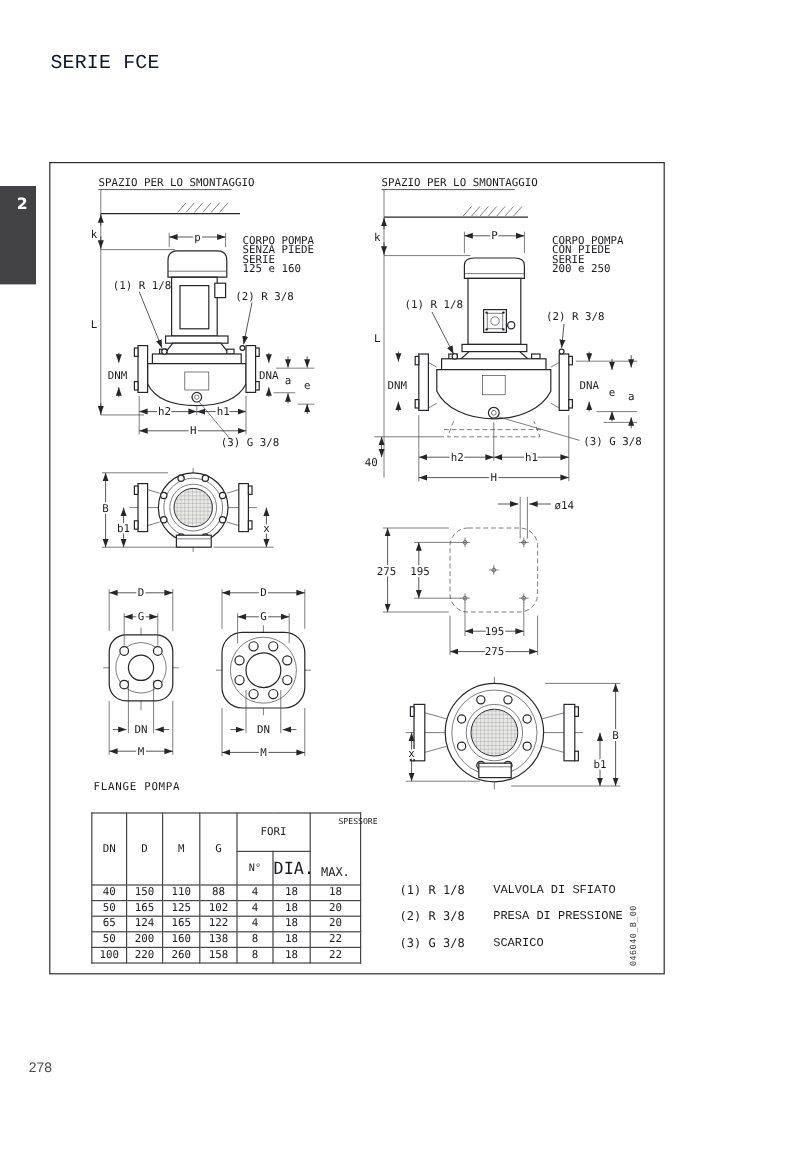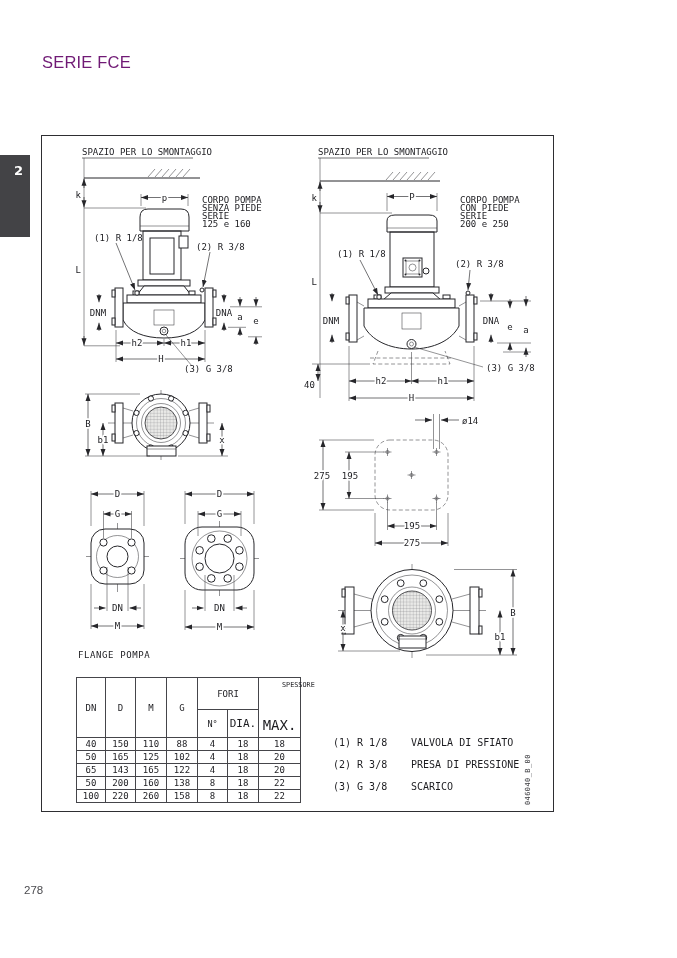"SERIE FCE" .doc-title { color: #701a75 -> #0f172a; font-family: none -> Liberation Mono, monospace; top: 52px -> 42px }
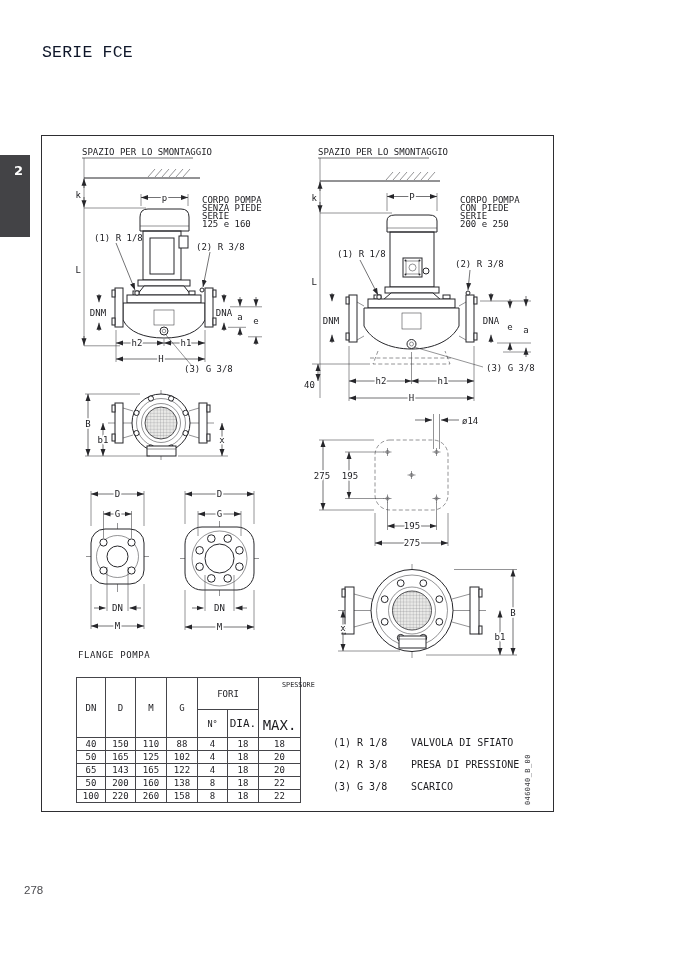"DIA." th { font-size: 11px -> 14px }
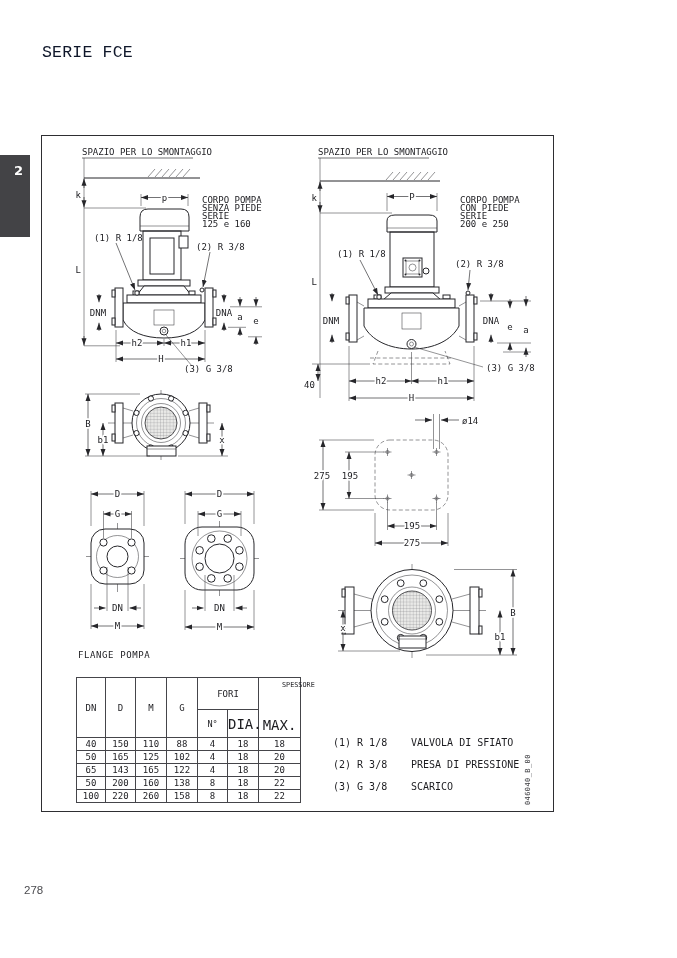"MAX." .spess-bot { font-size: 14px -> 10px }
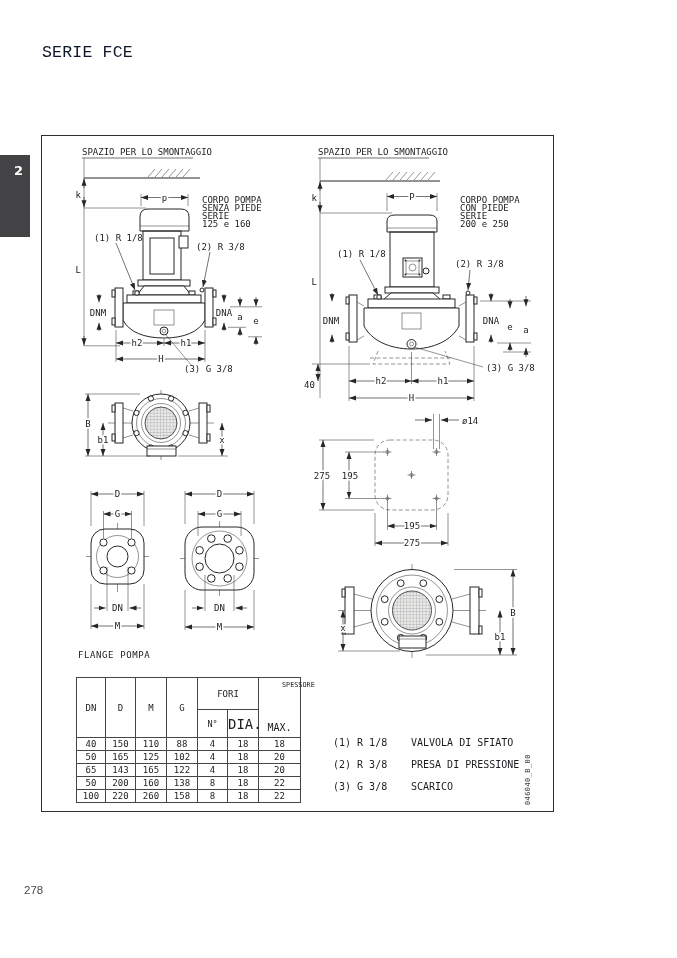"VALVOLA DI SFIATO" .legend-desc { font-family: none -> Liberation Mono, monospace }
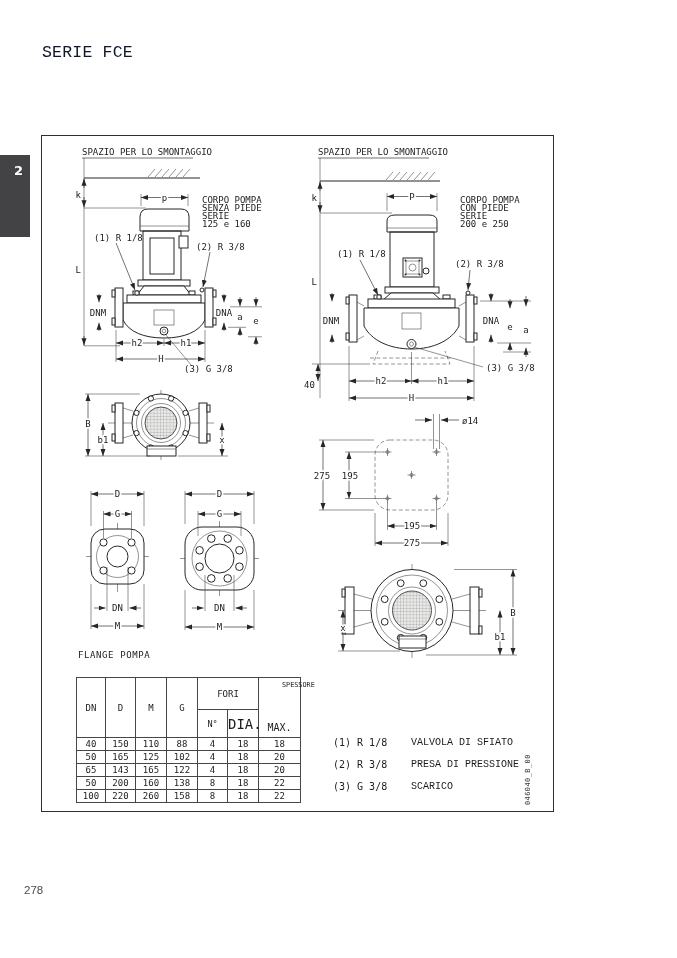"143" td { text: 143 -> 124 }
